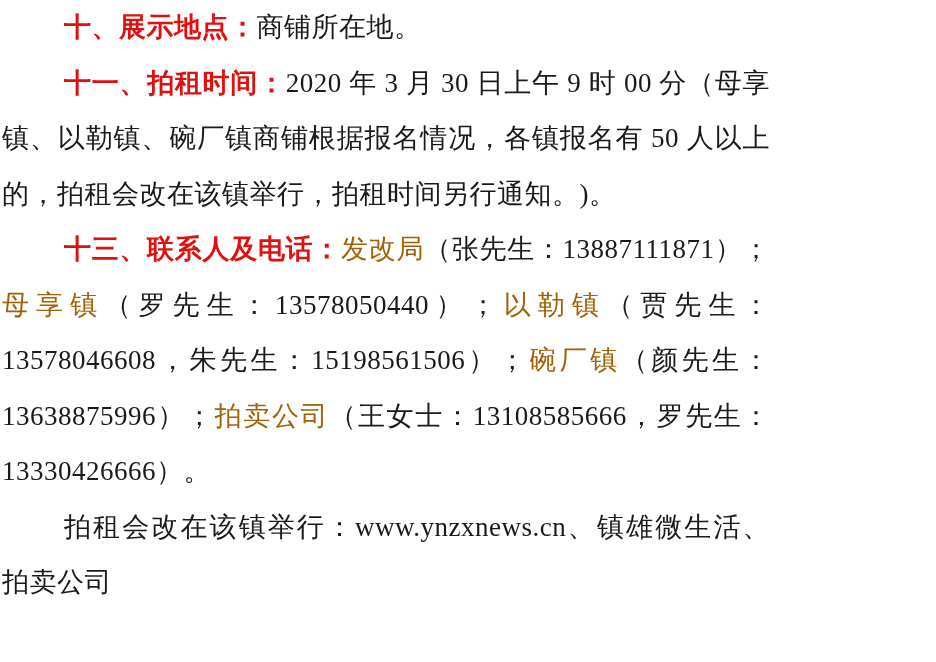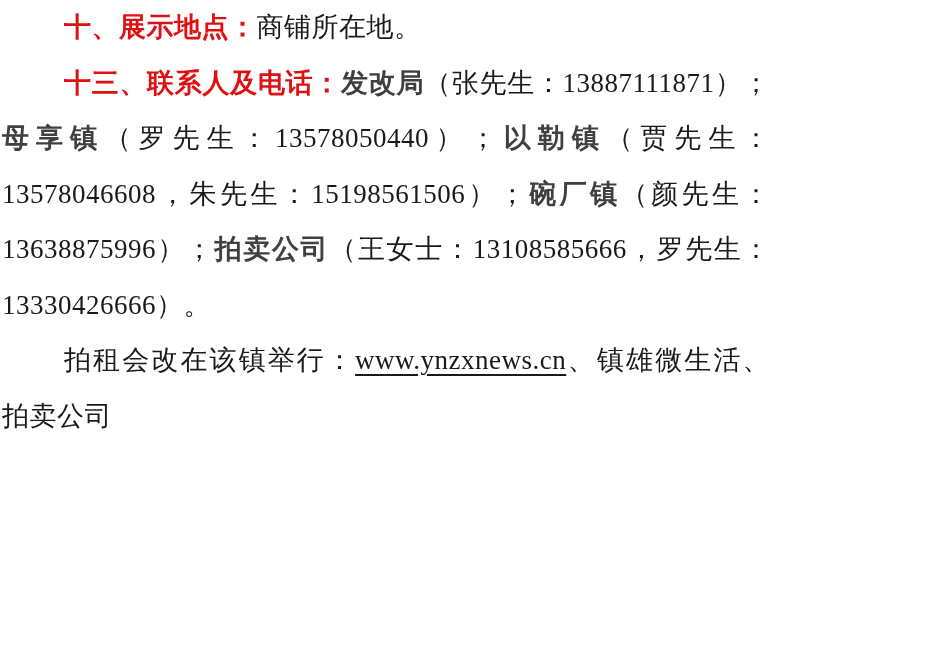"十一、拍租时间：2020 年 3 月 30" p { html: none -> <p><span>十一、拍租时间：</span><span>2020 年 3 月 30 日上午 9 时 00 分（母享镇、以勒镇、碗厂镇商铺根据报名情况，各镇报名有 50 人以上的，拍租会改在该镇举行，拍租时间另行通知。)。</span></p> }
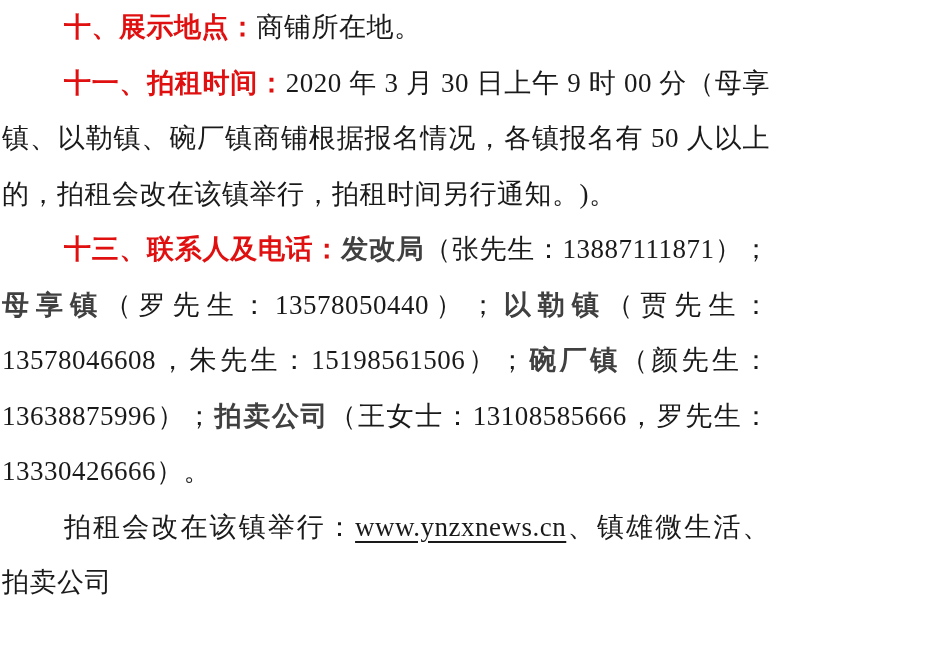"发改局" .run-bold { color: #404040 -> #a16207; font-weight: bold -> normal }
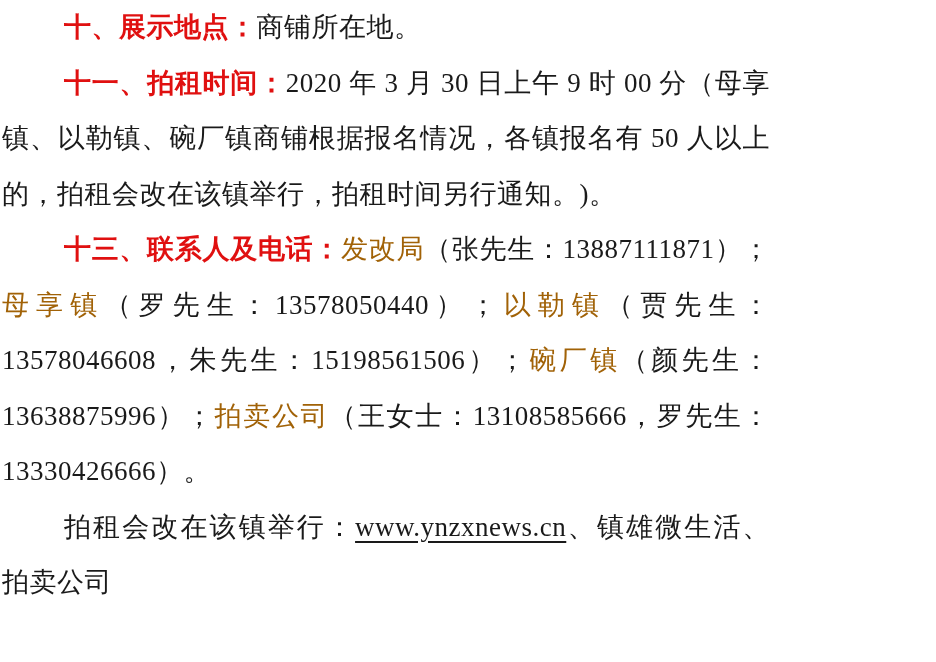"www.ynzxnews.cn" .run-url { text-decoration: underline -> none }
